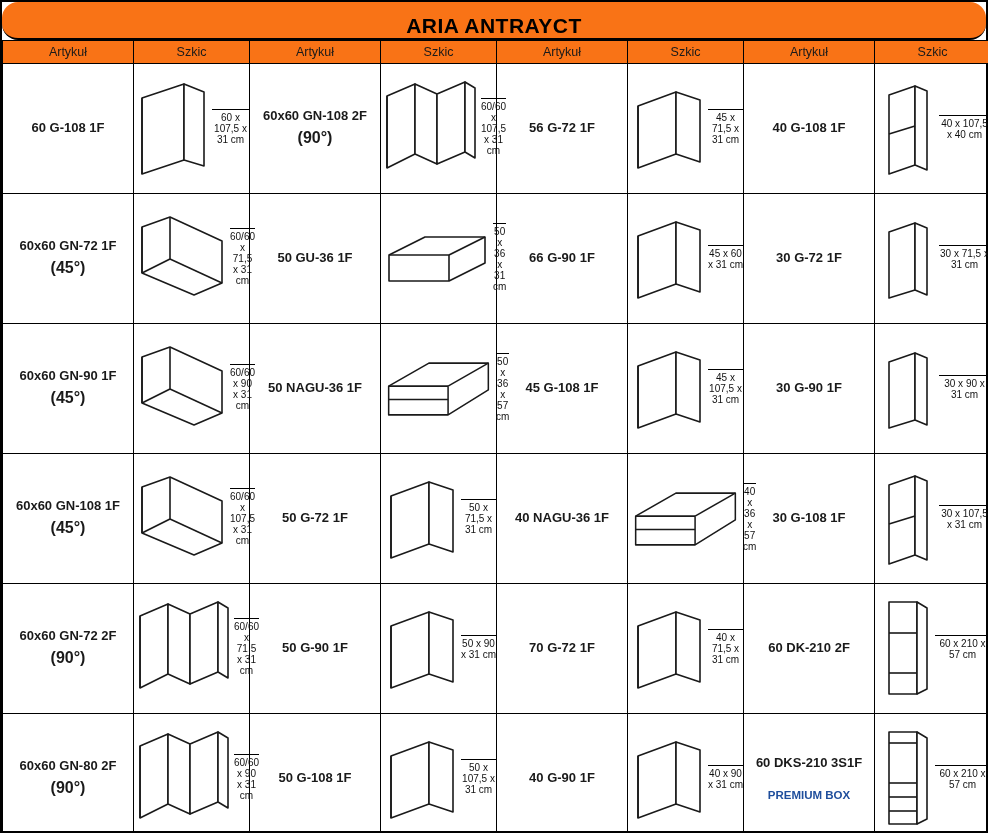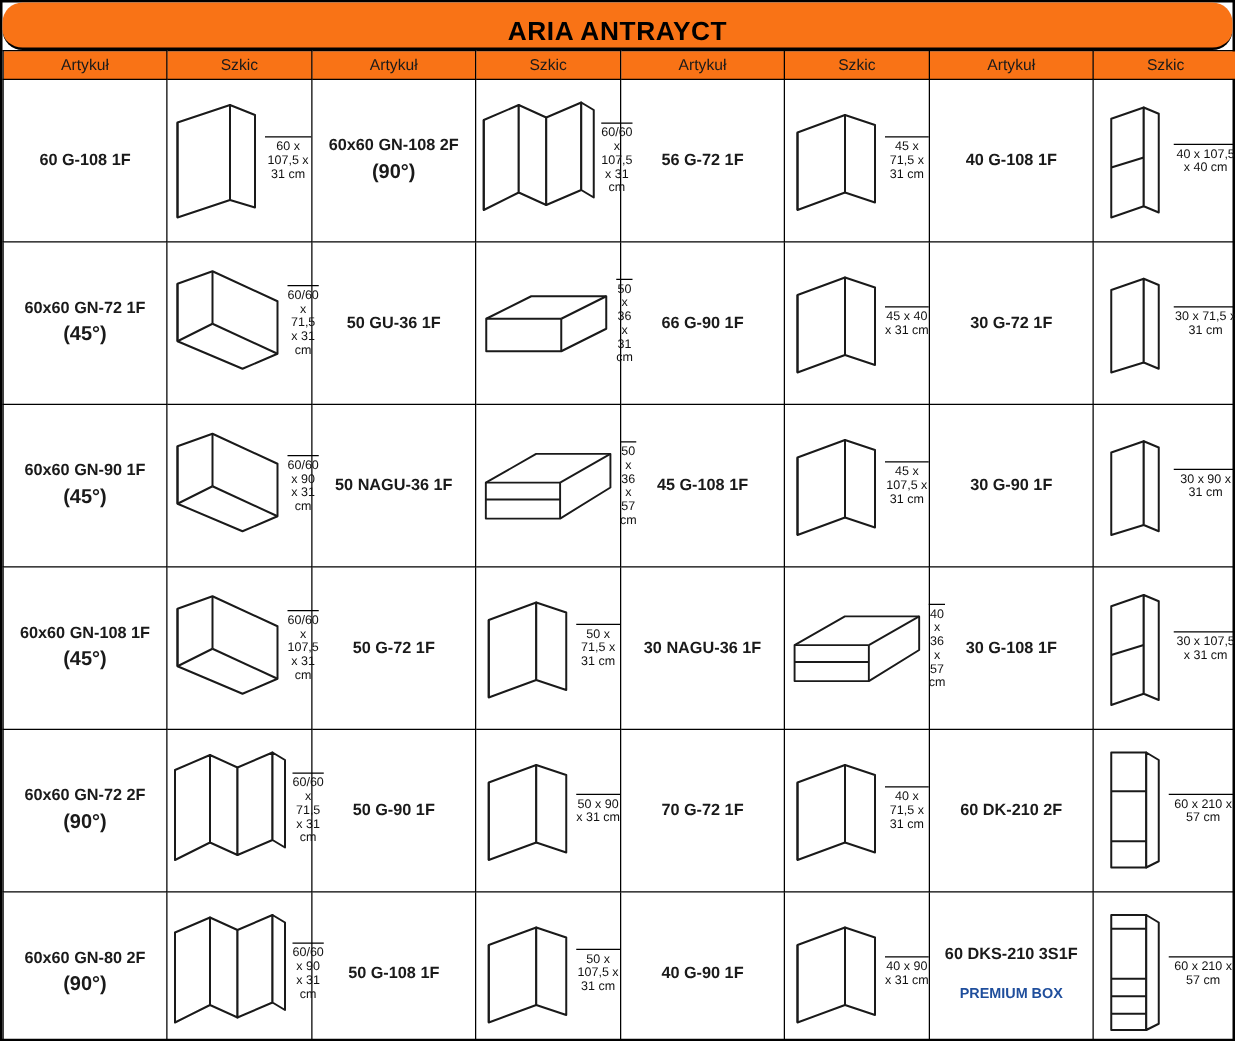"45 x 40 x 31" div.dims { text: 40 -> 60 }
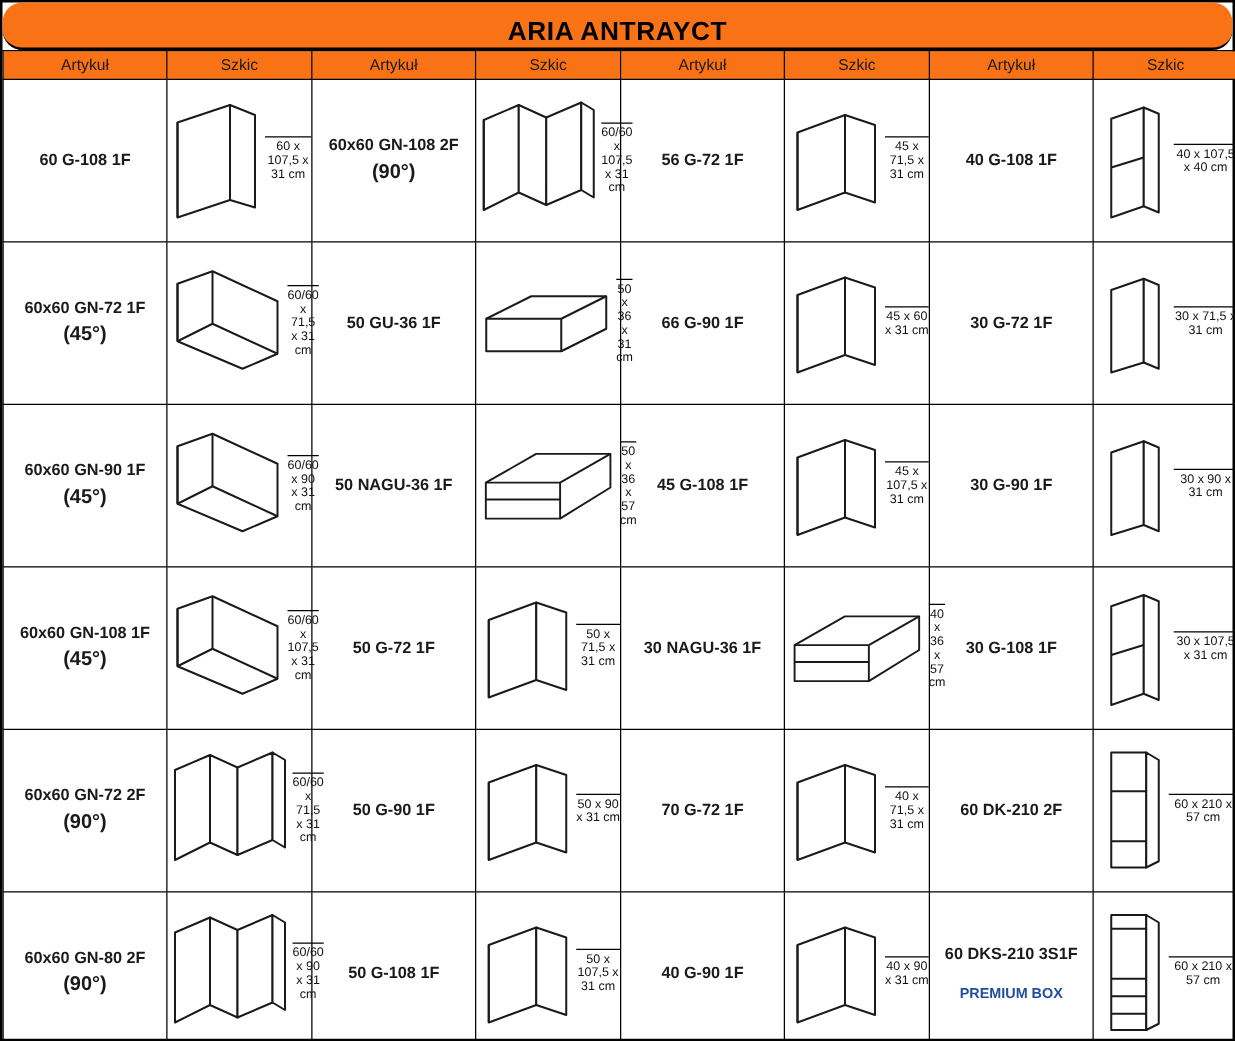"30 NAGU-36 1F" span { text: 30 -> 40 }
